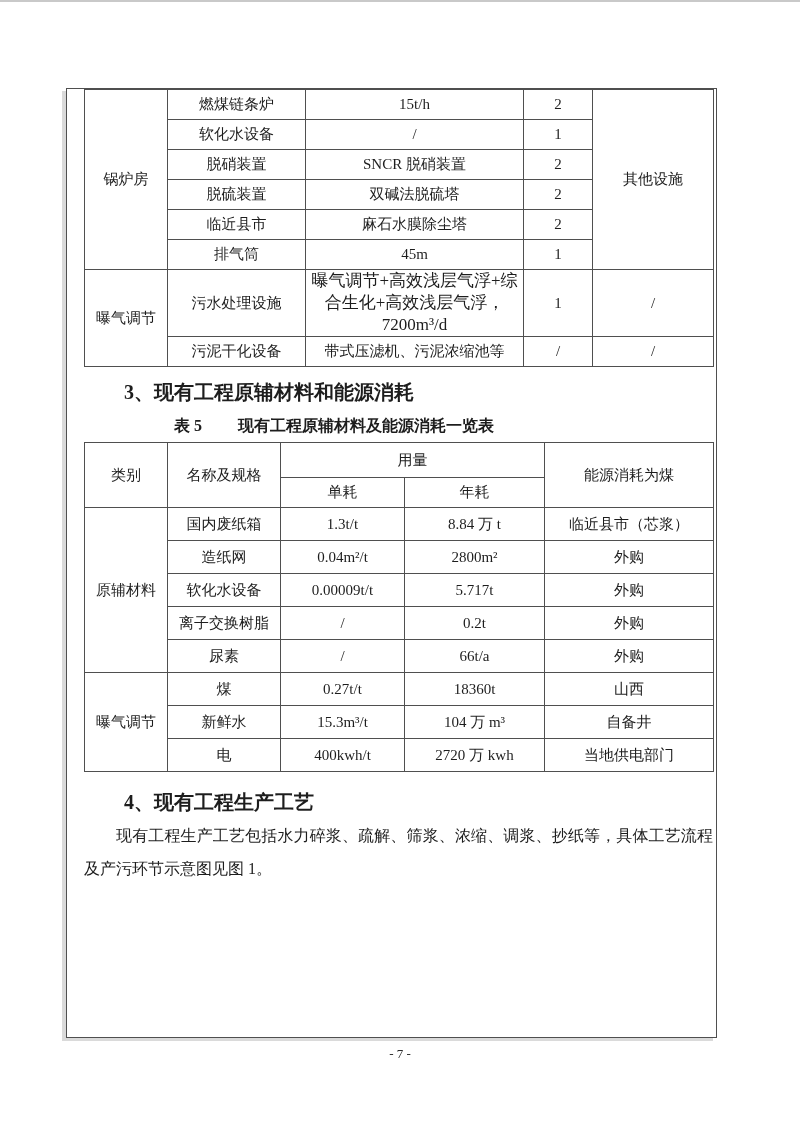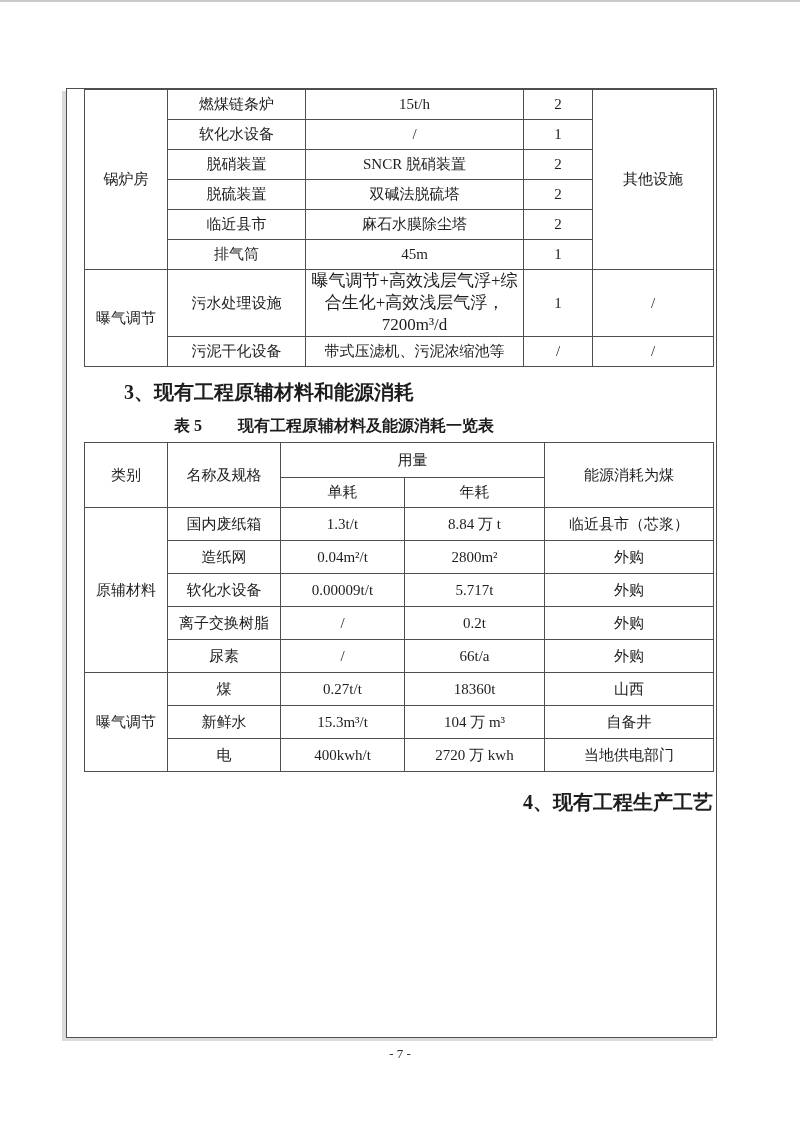"4、现有工程生产工艺" div.heading { text-align: right -> none }
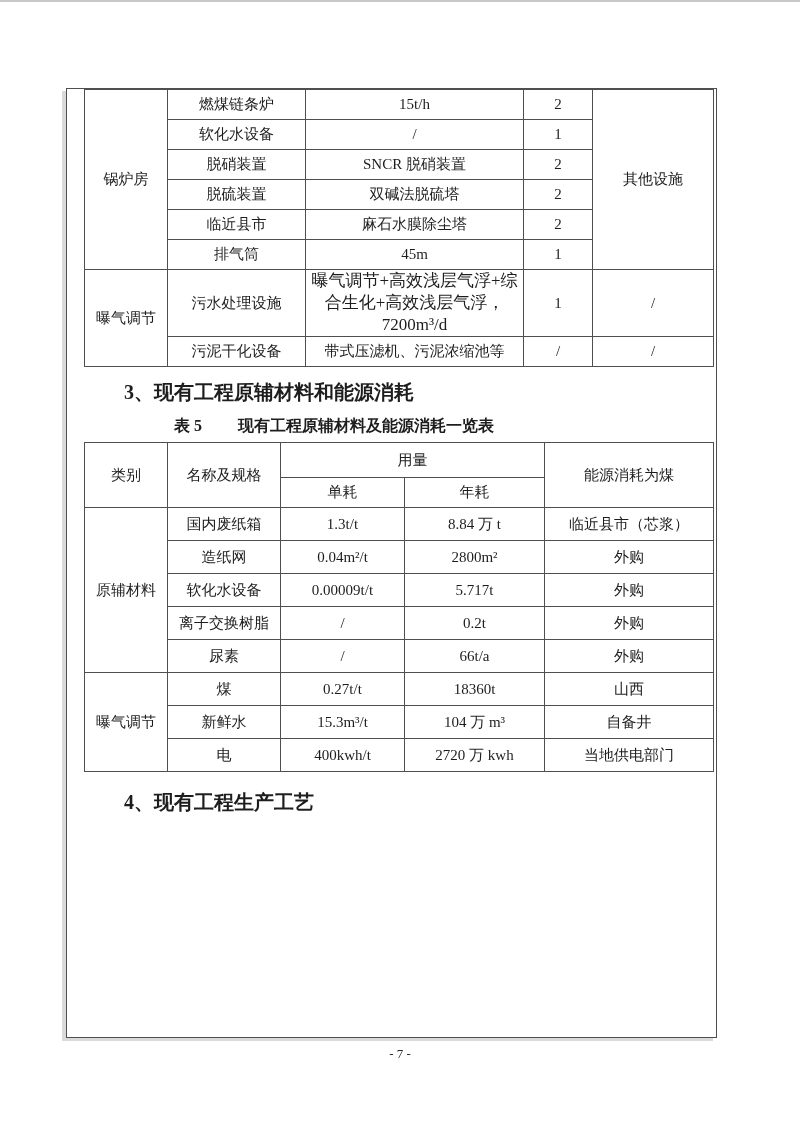"现有工程生产工艺包括水力碎浆、疏解、筛浆、浓缩、调浆、抄纸等，具体工艺流程及产污" p.para { html: none -> <p>现有工程生产工艺包括水力碎浆、疏解、筛浆、浓缩、调浆、抄纸等，具体工艺流程及产污环节示意图见图 1。</p> }
